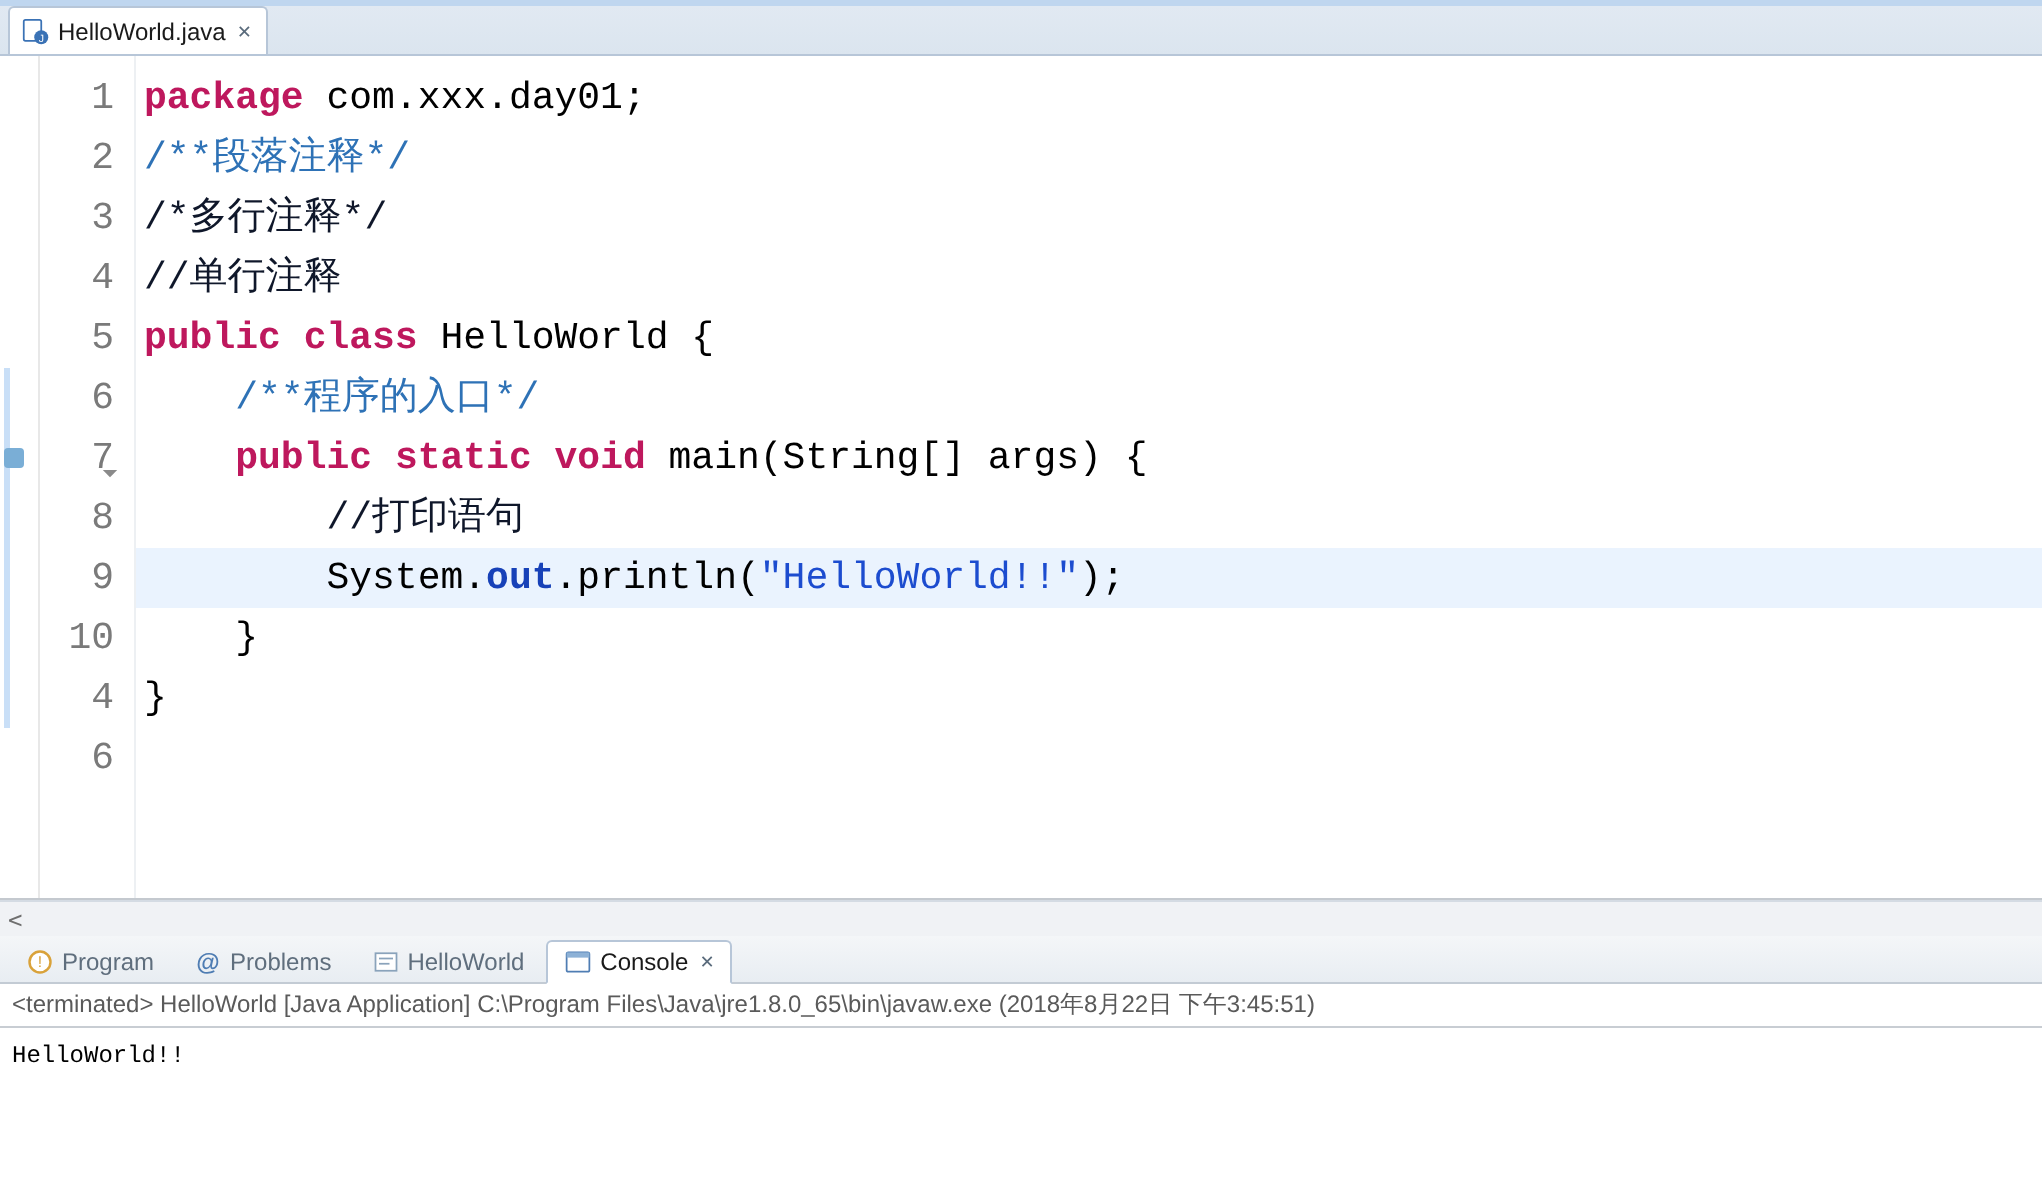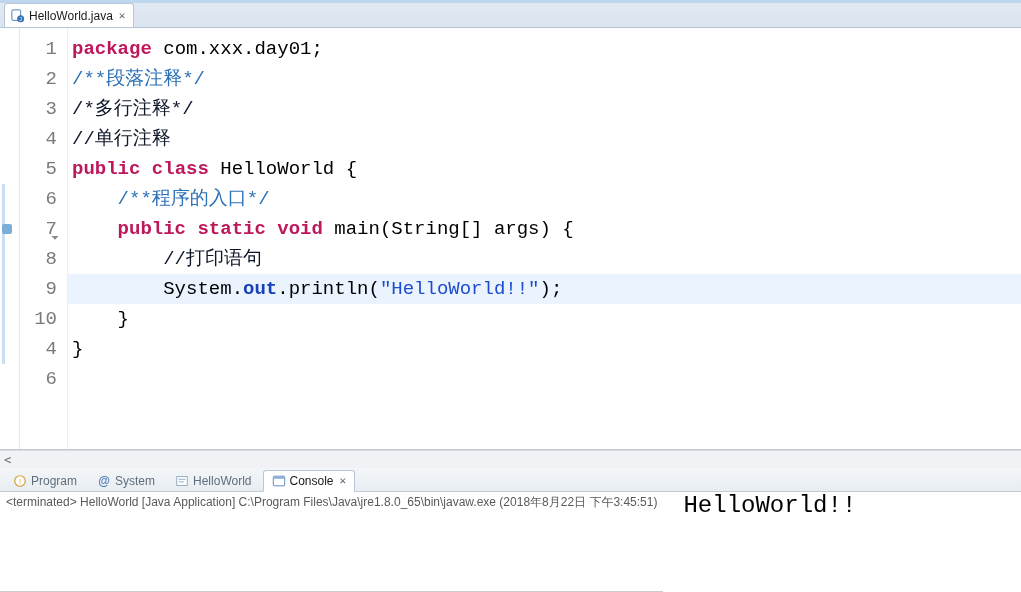"System" span { text: System -> Problems }
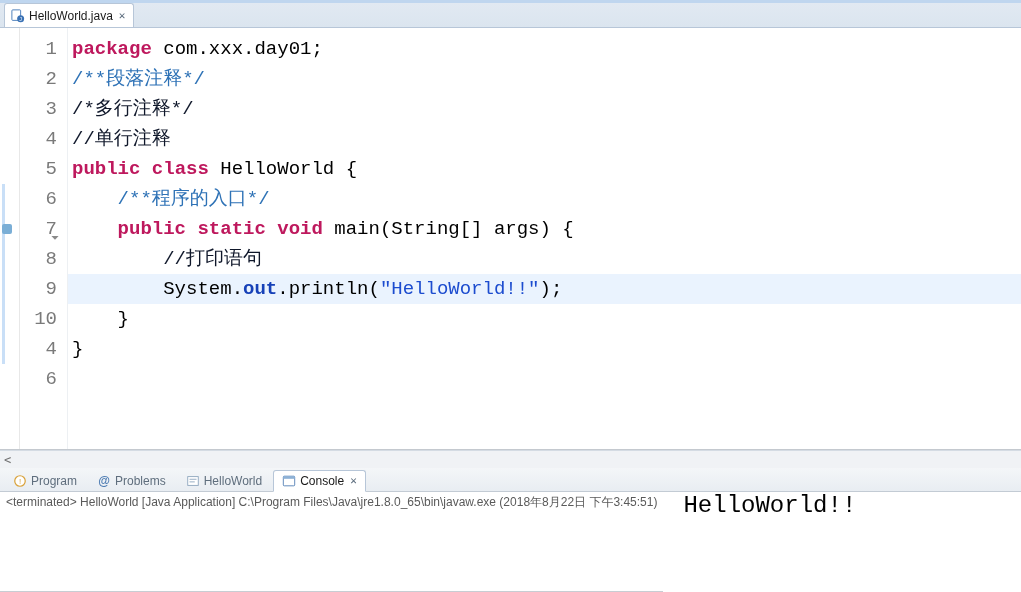"<terminated> HelloWorld [Java" .console { flex-direction: row -> column }
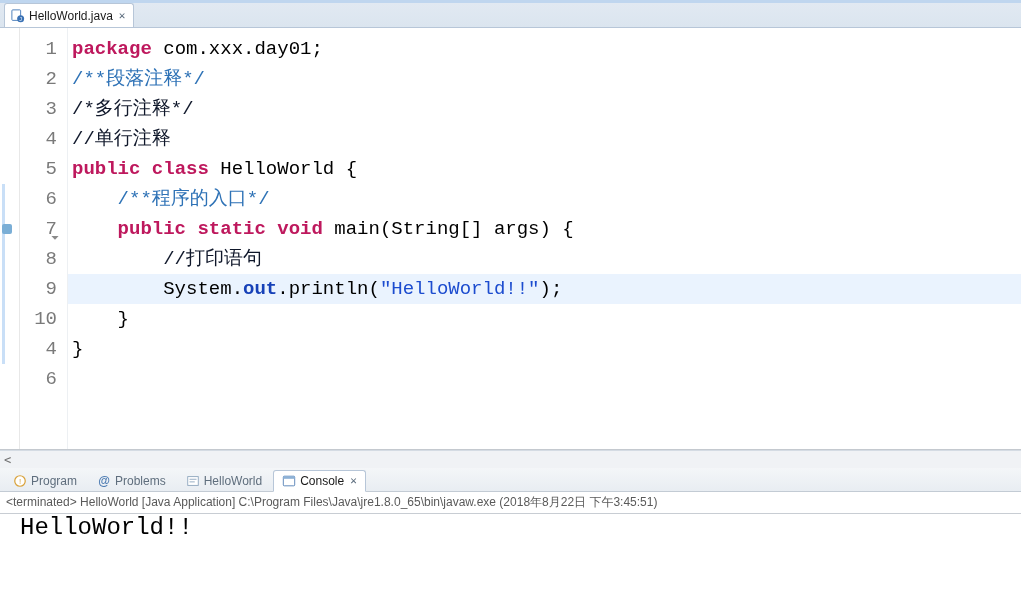"HelloWorld!!" .console-body { font-size: 24px -> 12px; padding: 2px 20px -> 2px 6px }
